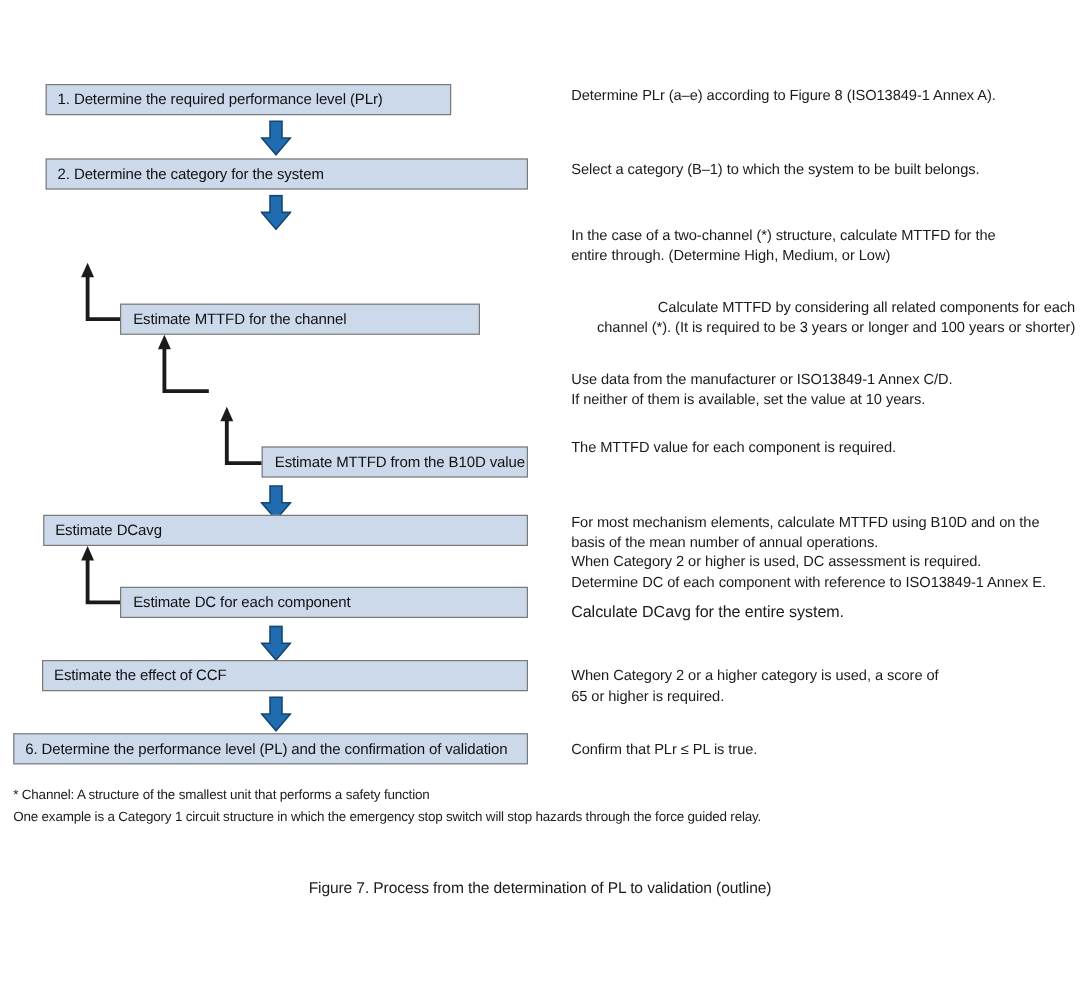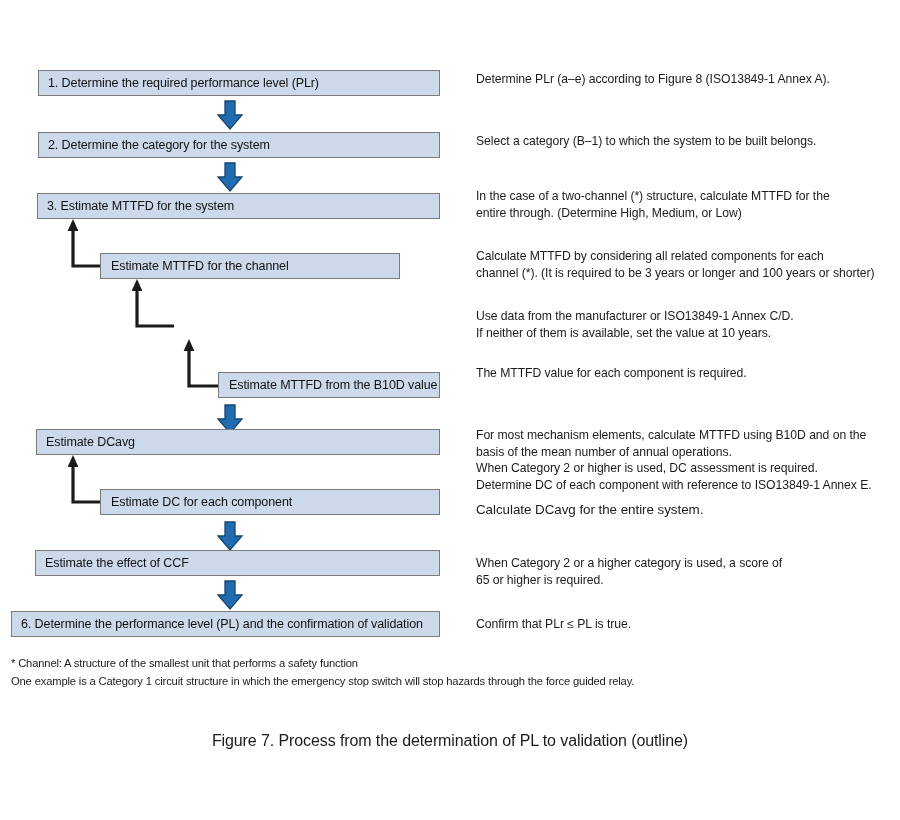"1. Determine the required performance" div.proc-box { width: 402px -> 338px }
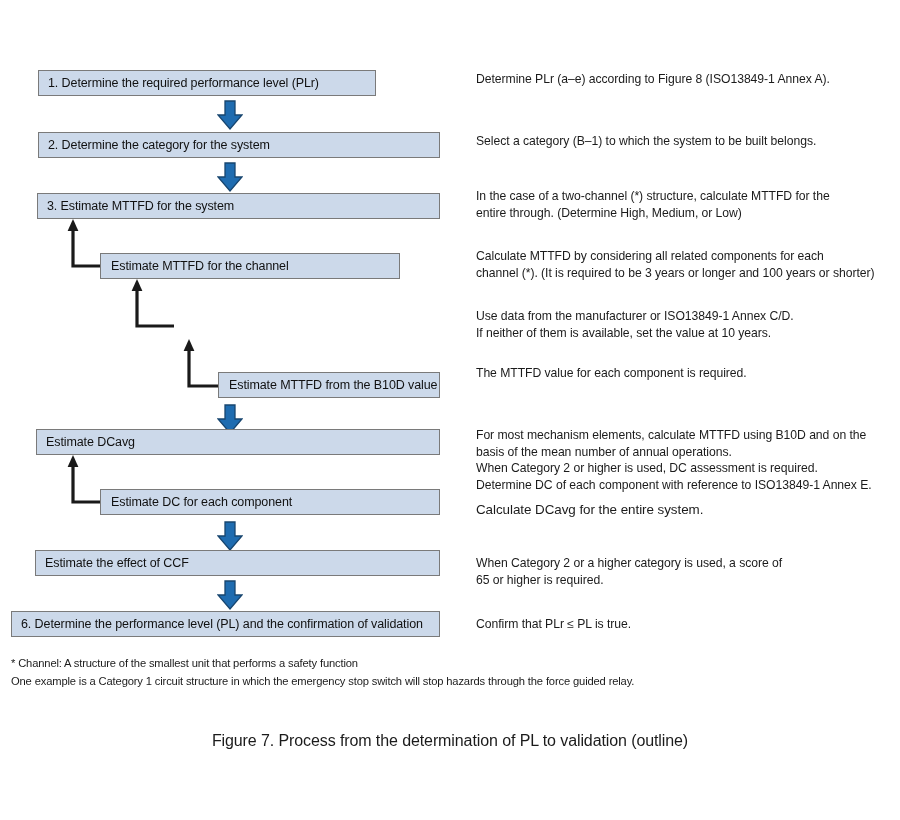"3. Estimate MTTFD for the" div.proc-box { html: <div> <span>3. Estimate MTTFD for the system</span> </div> -> none }
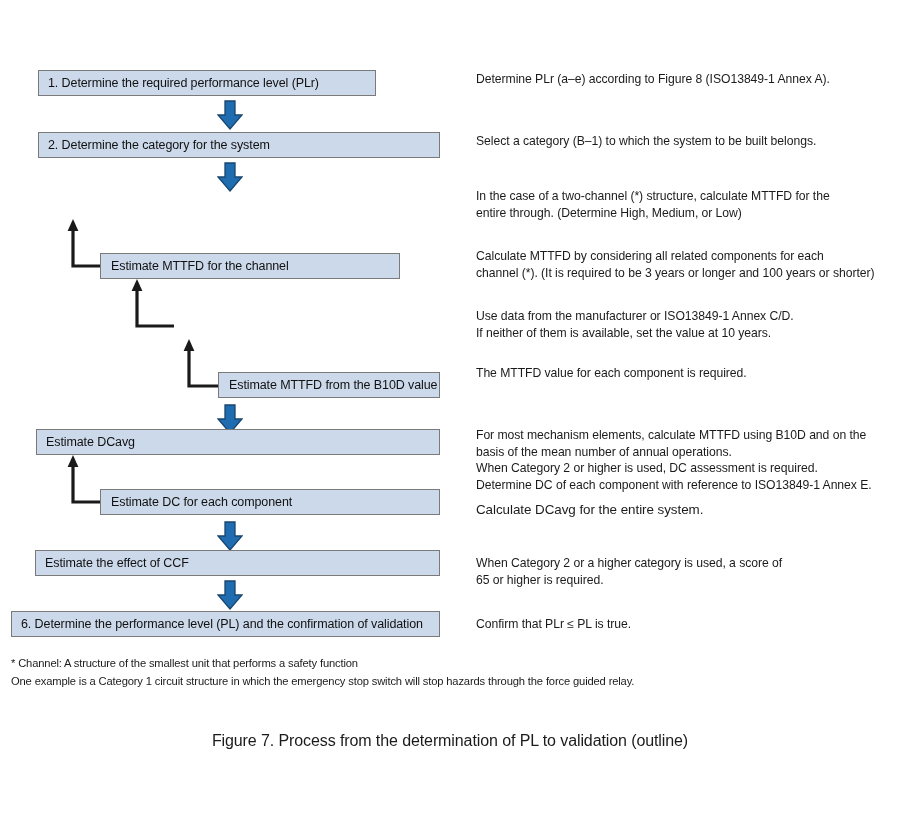"Calculate MTTFD by considering all" div.note { text-align: none -> right }
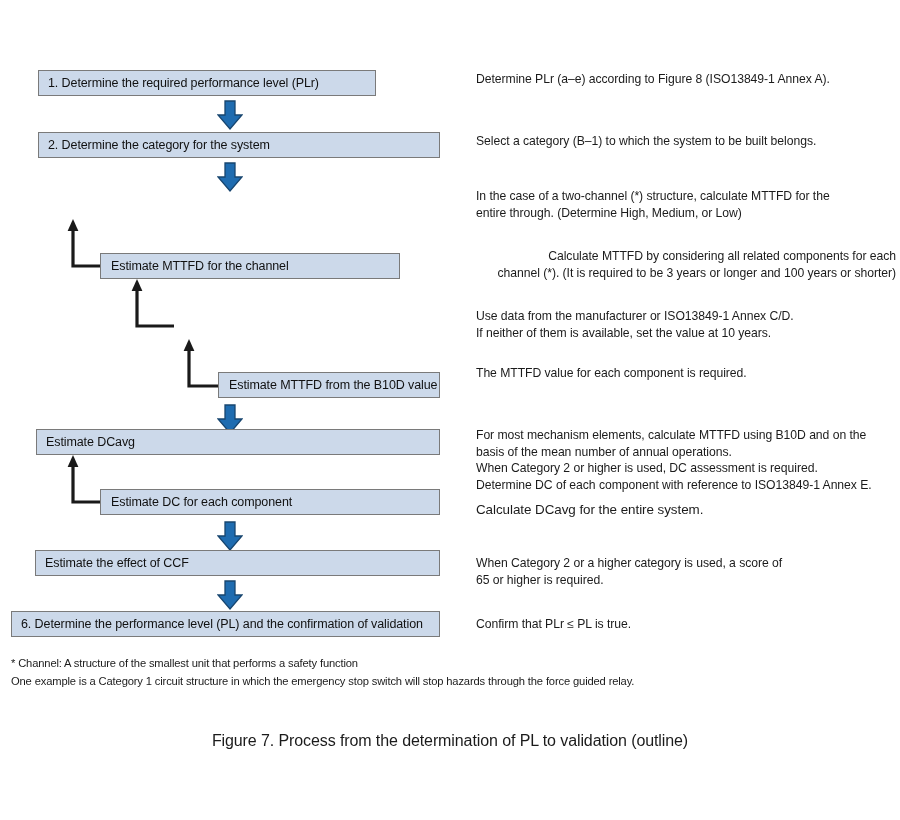"Figure 7. Process from the" .caption { font-size: 16px -> 13px }
